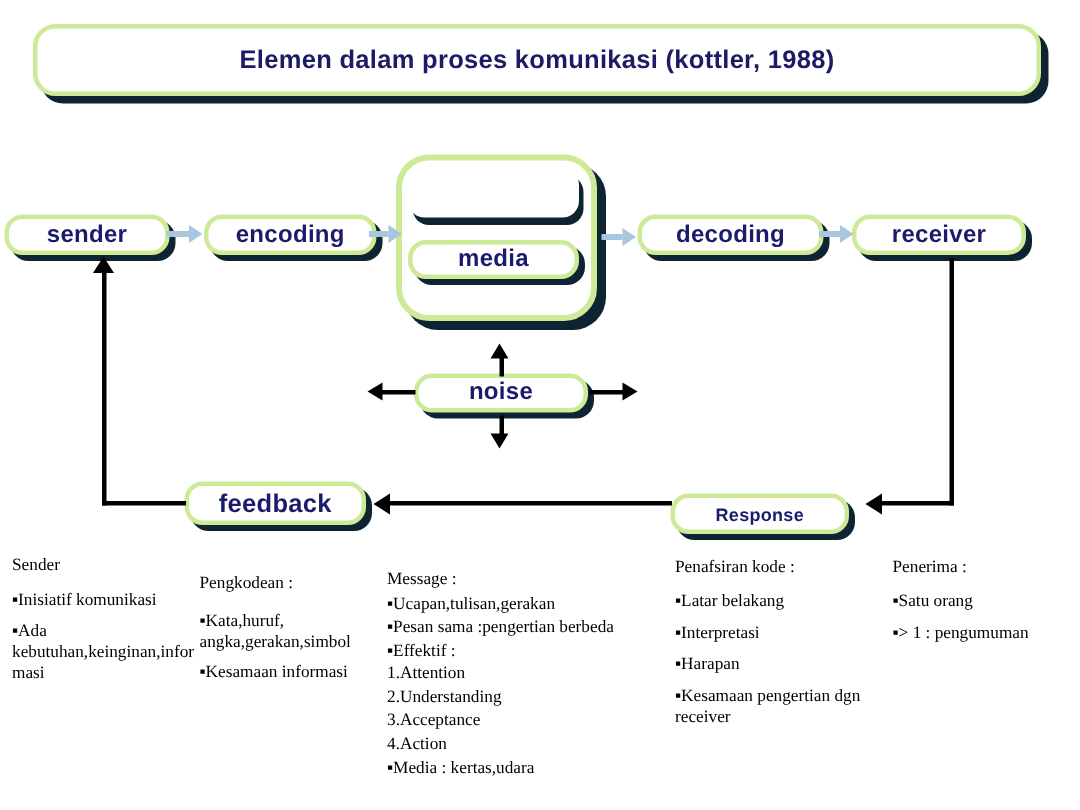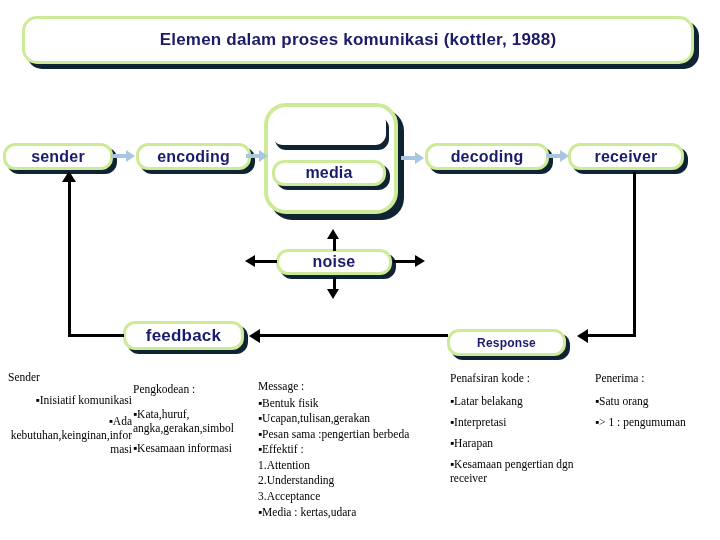"▪Inisiatif komunikasi" .col1 .it { text-align: right -> none }
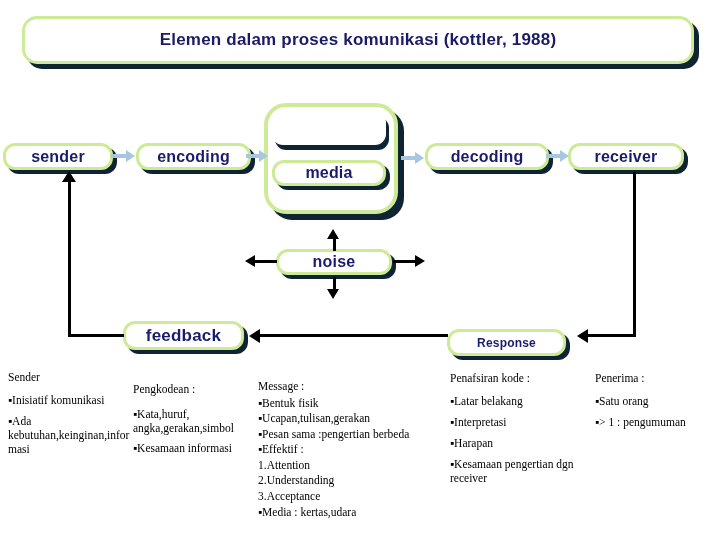"▪Bentuk fisik" div.it { html: <div>▪Bentuk fisik</div> -> none }
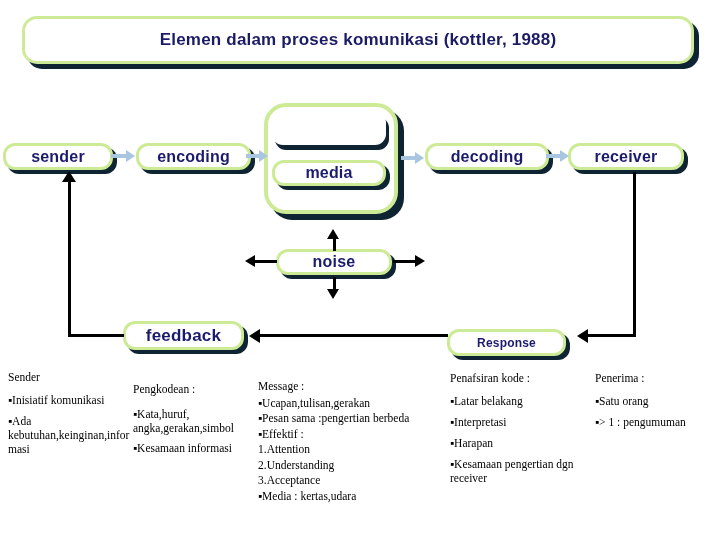"4.Action" div.it { html: none -> <div>4.Action</div> }
